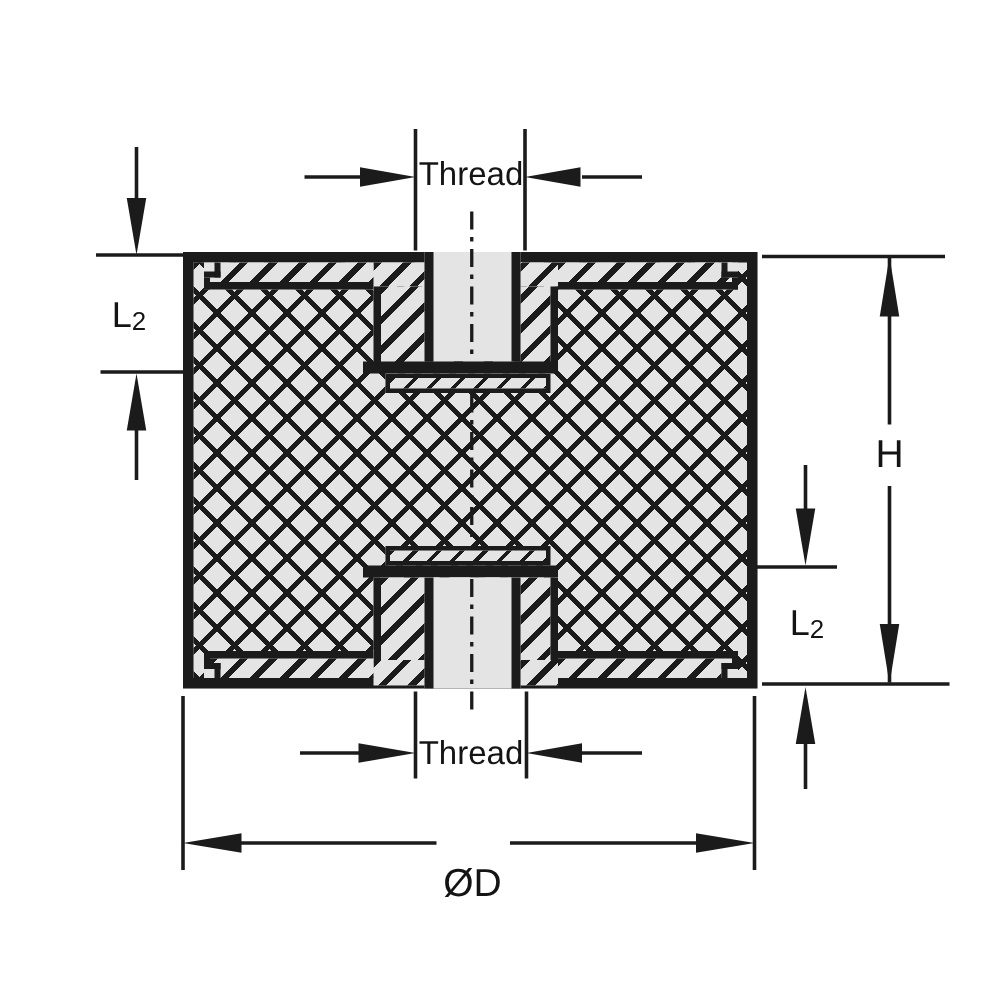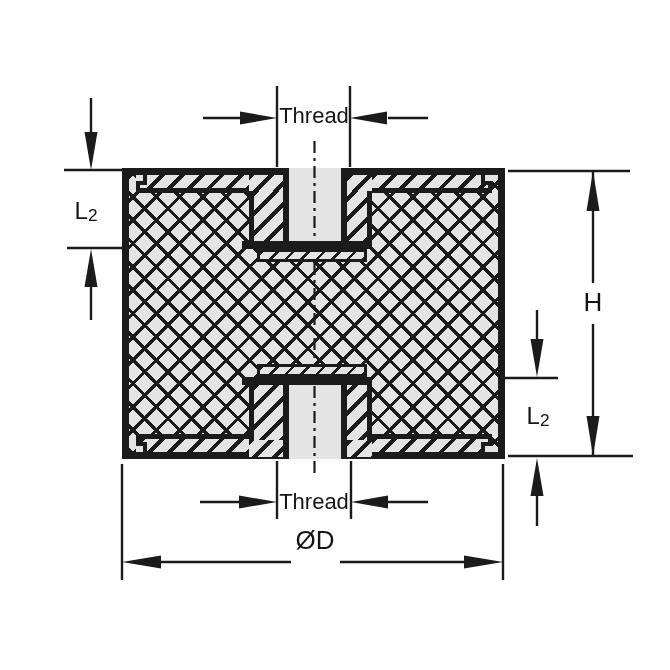"ØD" span.label { top: 526px -> 574px }
